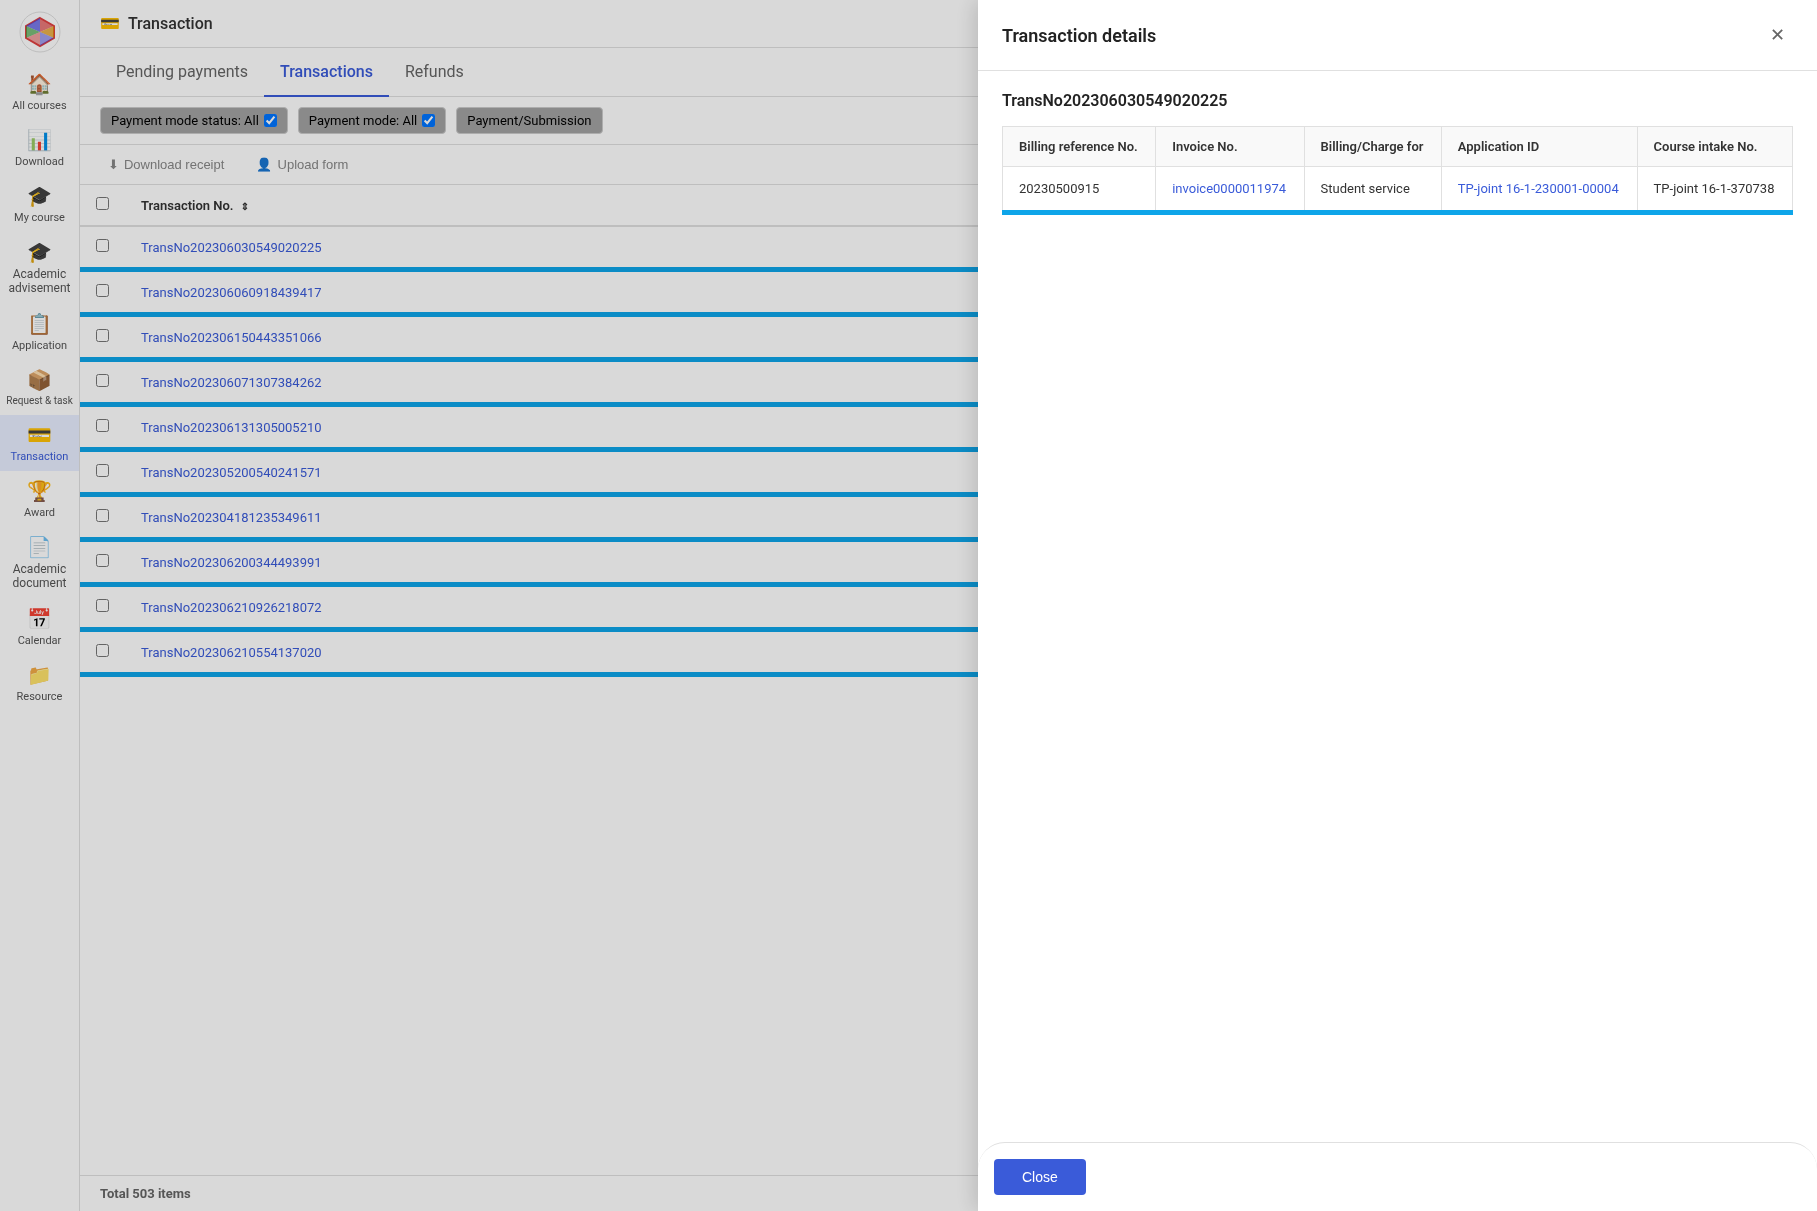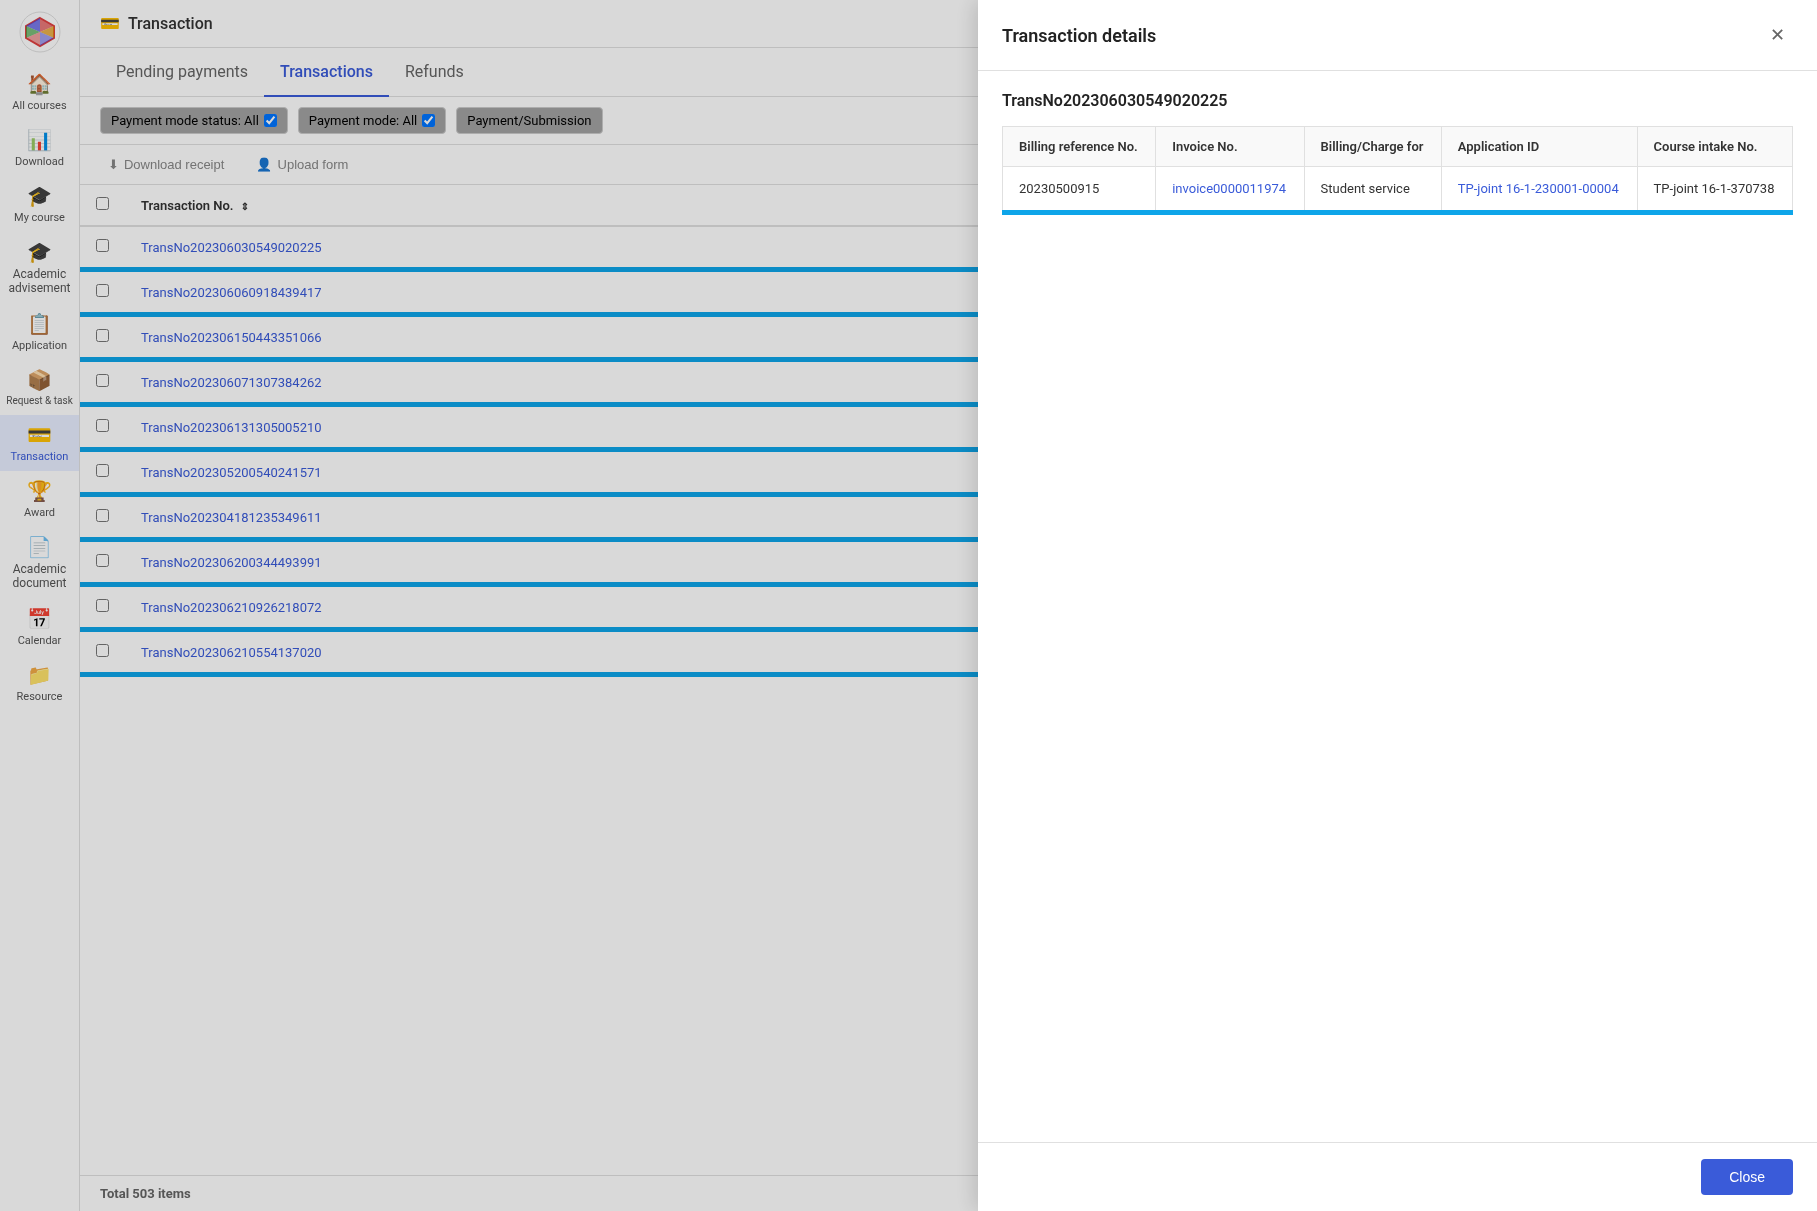"Close" .modal-footer { border-radius: none -> 27px; justify-content: flex-end -> flex-start; padding: 16px 24px -> 16px 16px }
